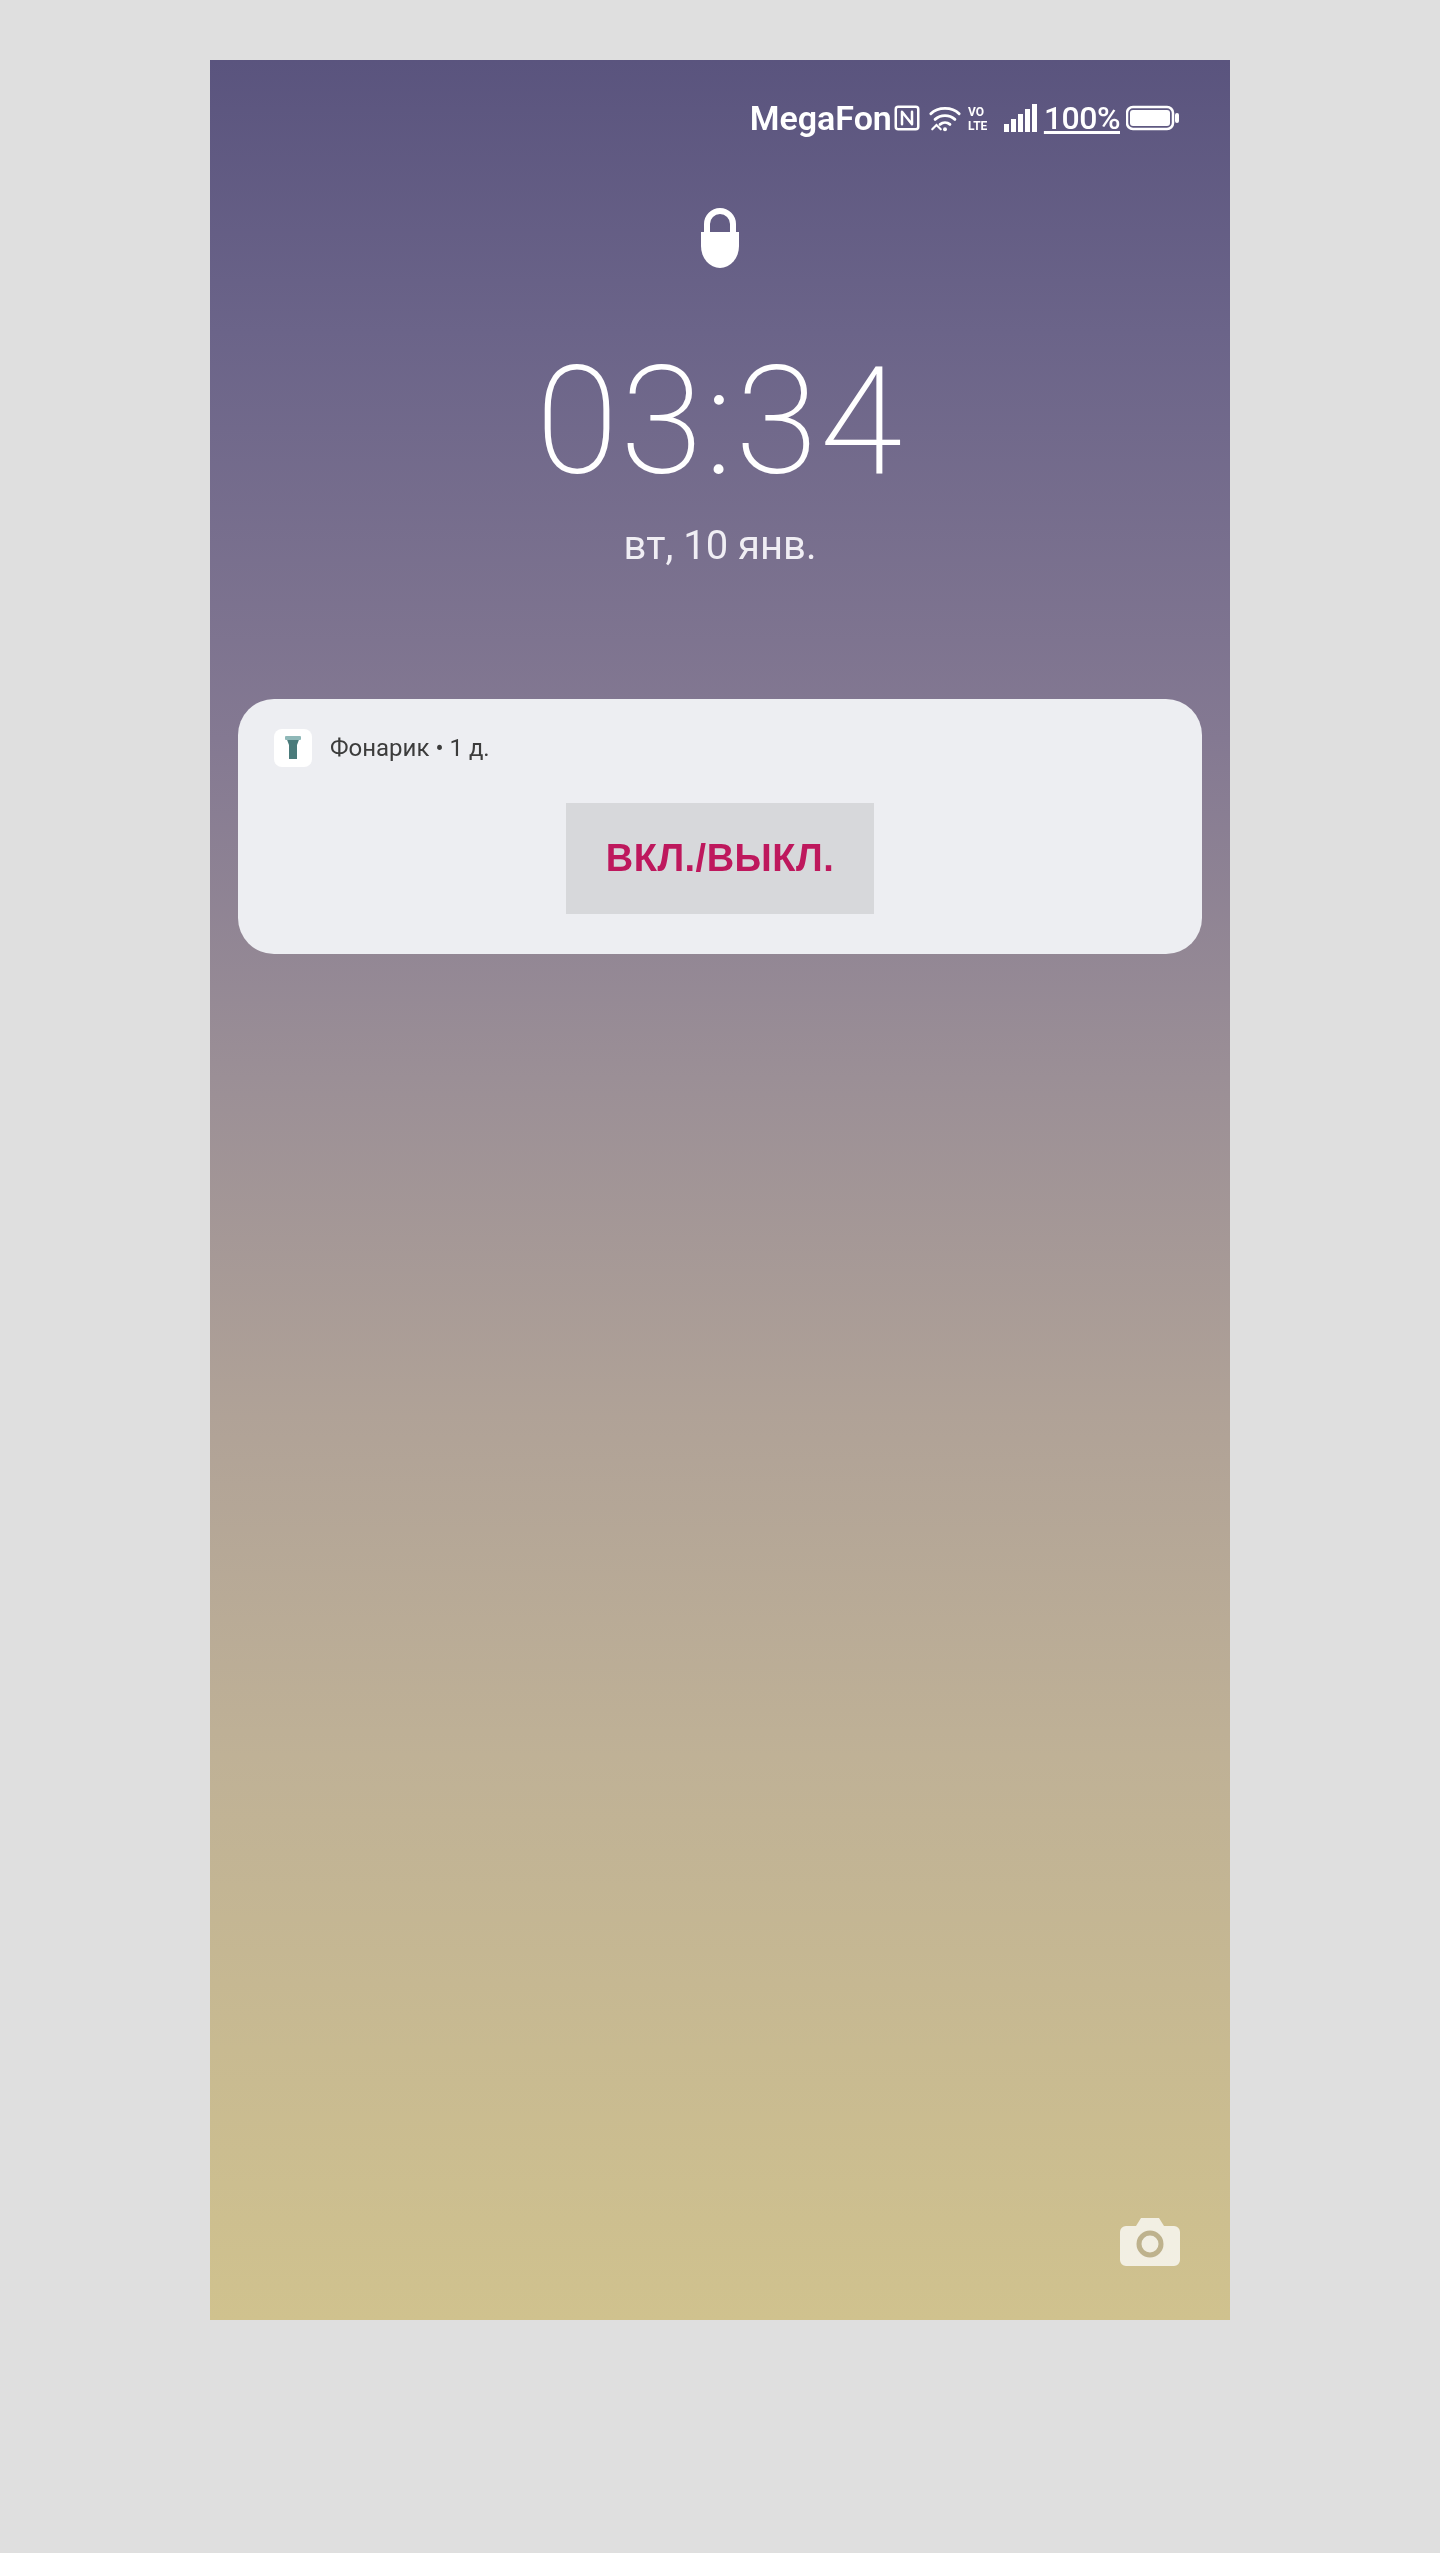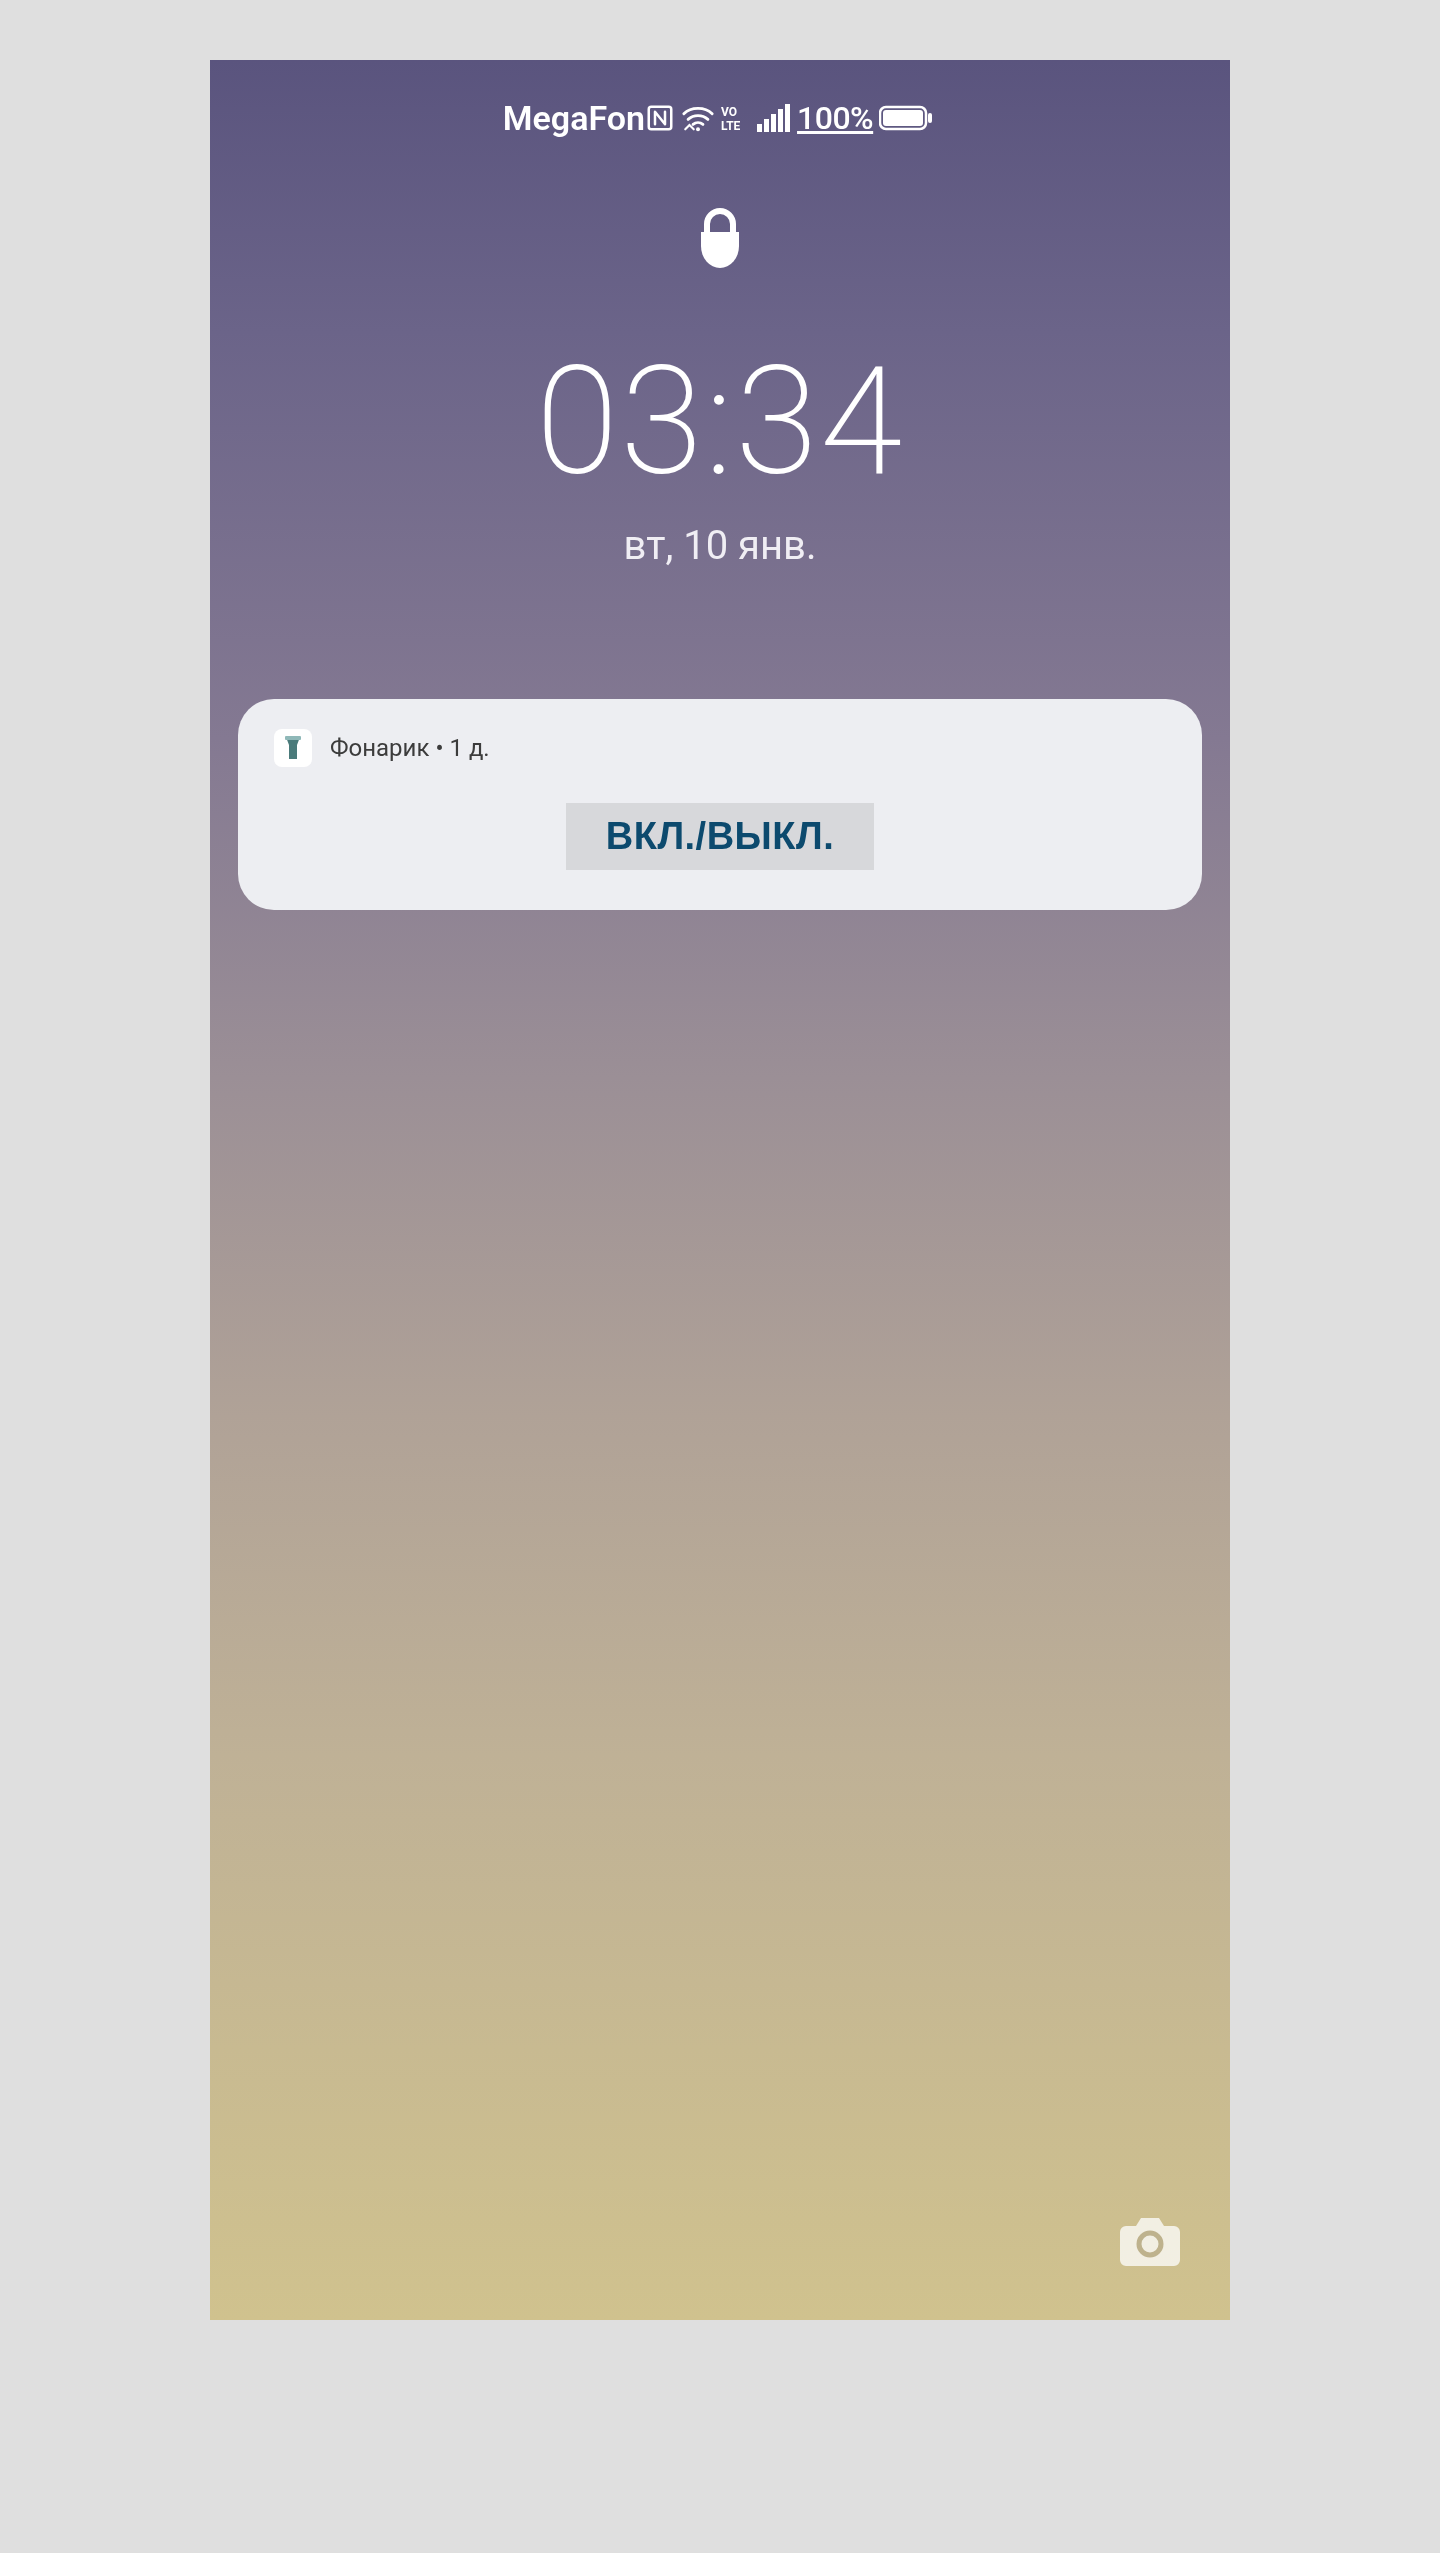"MegaFon" .status-bar { justify-content: center -> flex-end }
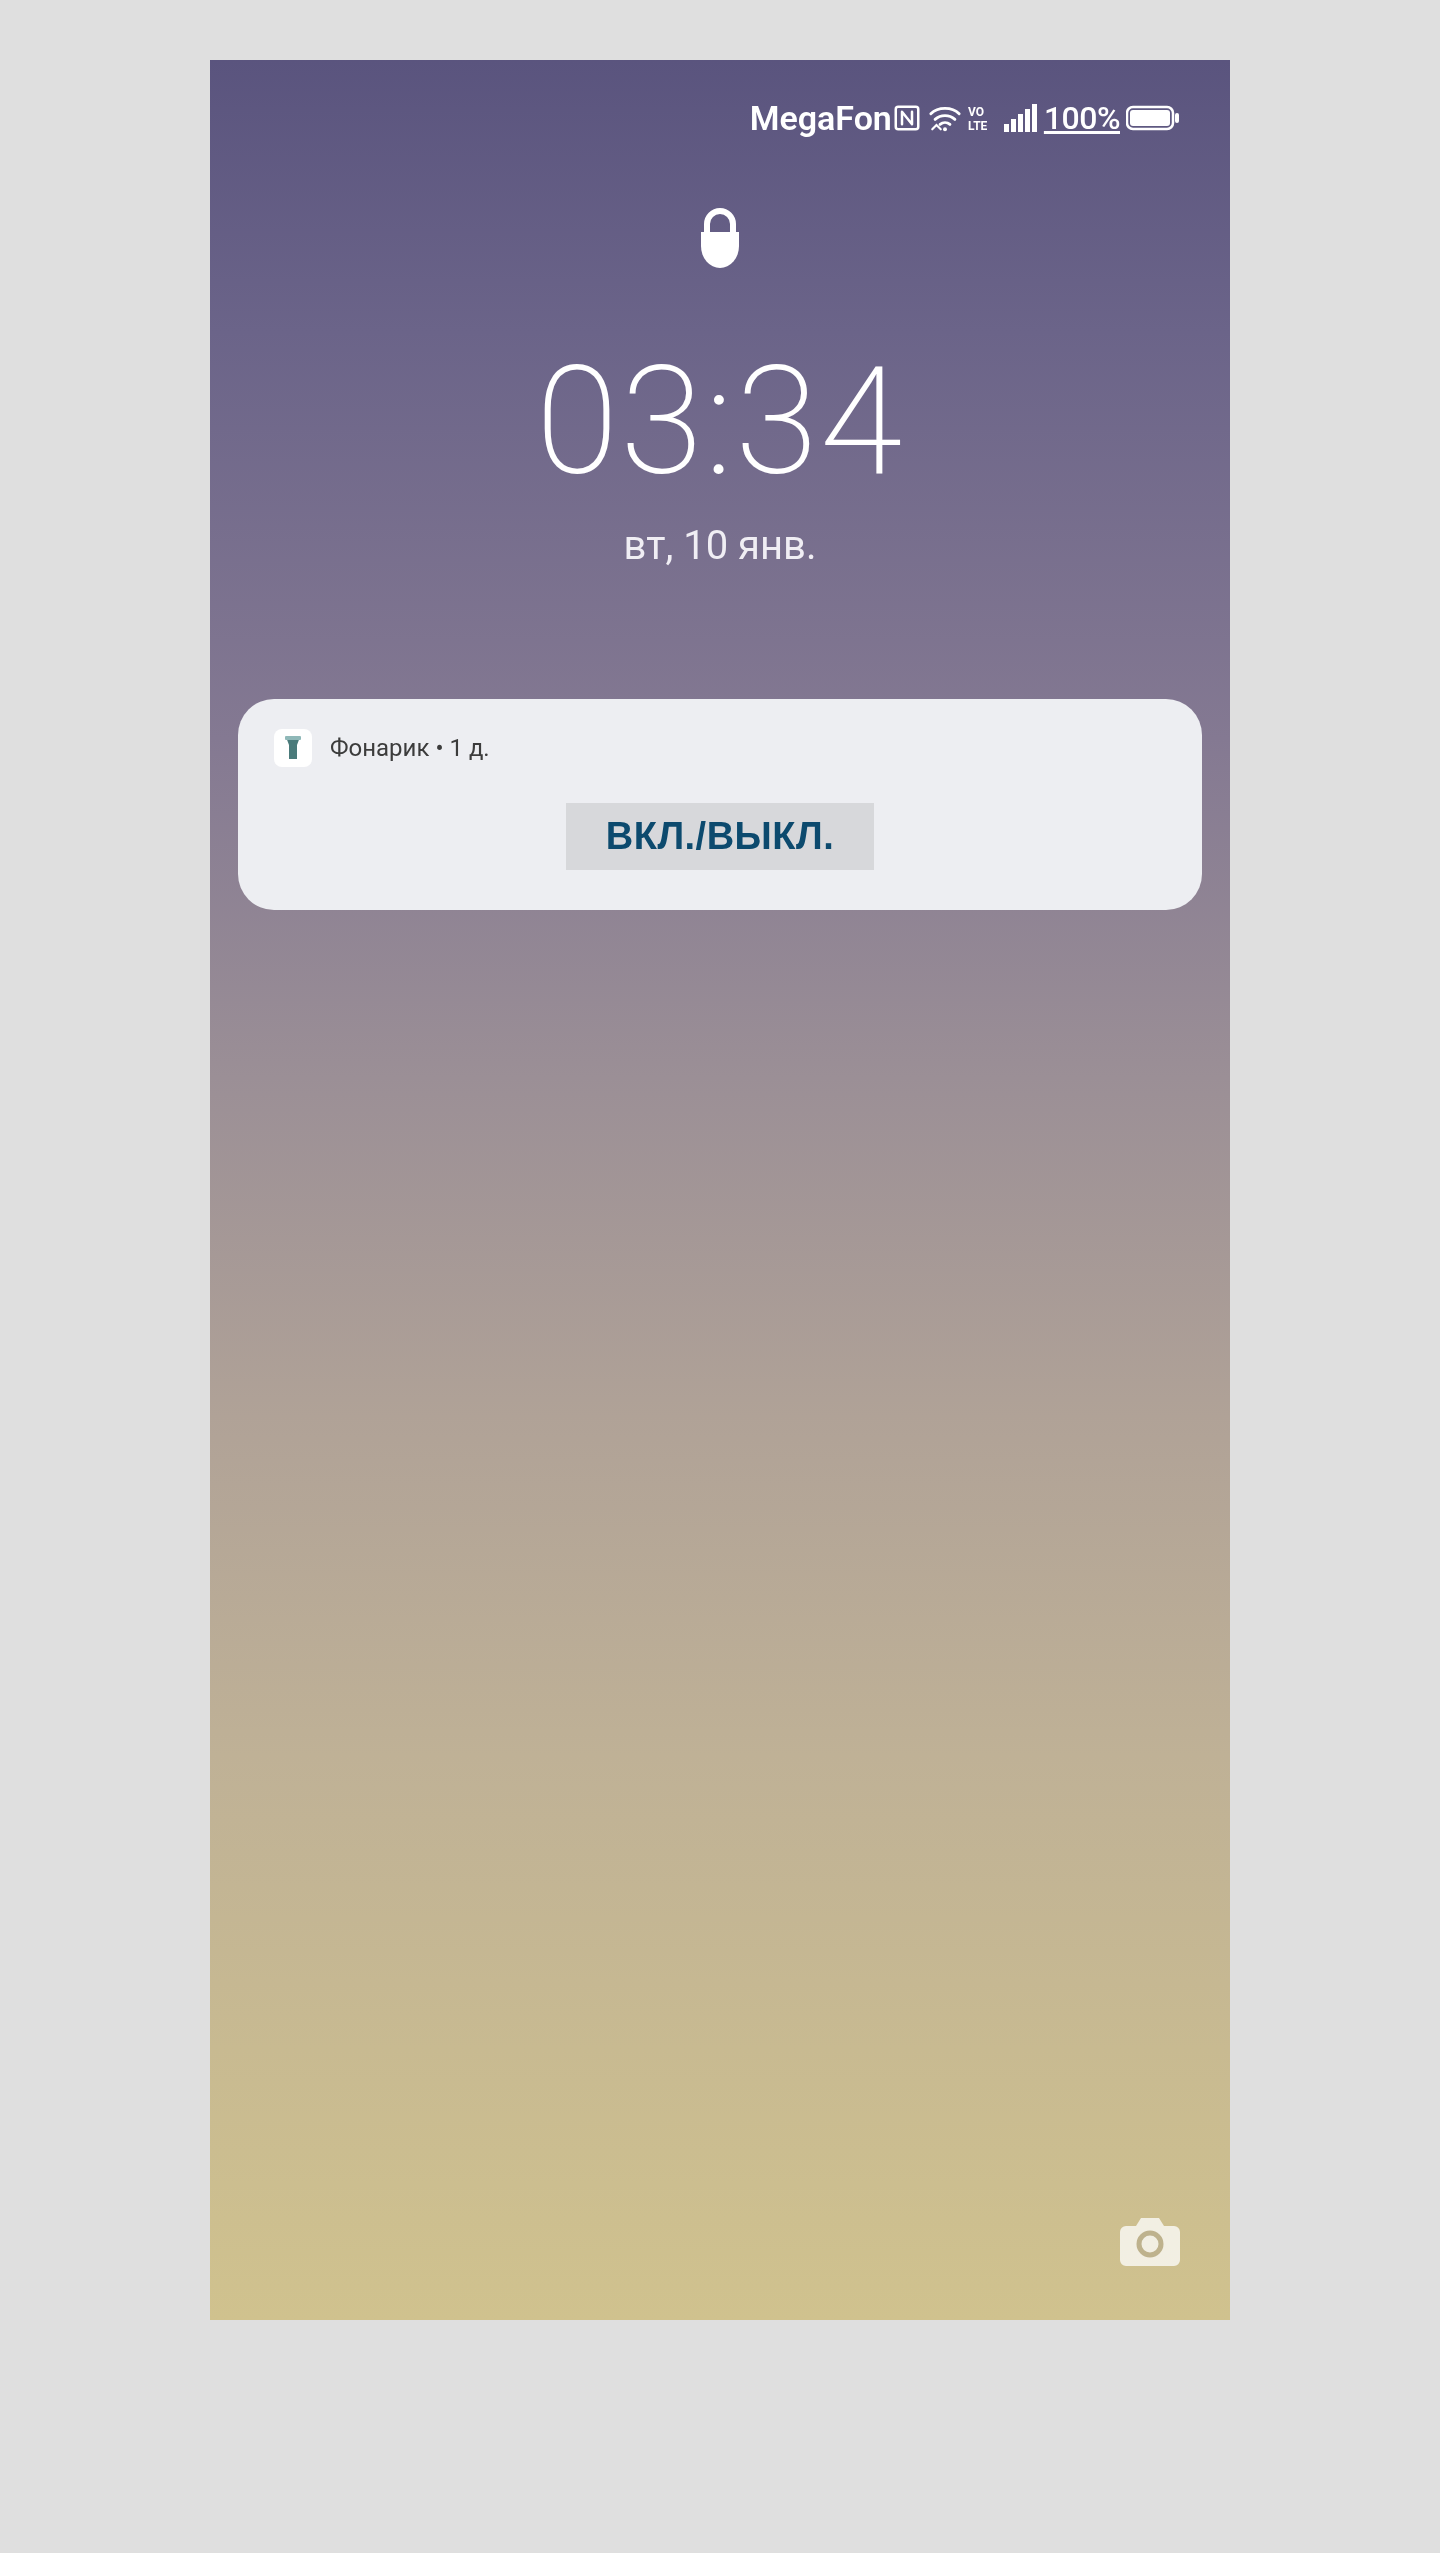"ВКЛ./ВЫКЛ." .notif-button { color: #0c4a6e -> #be185d; padding: 12px 40px -> 34px 40px }
